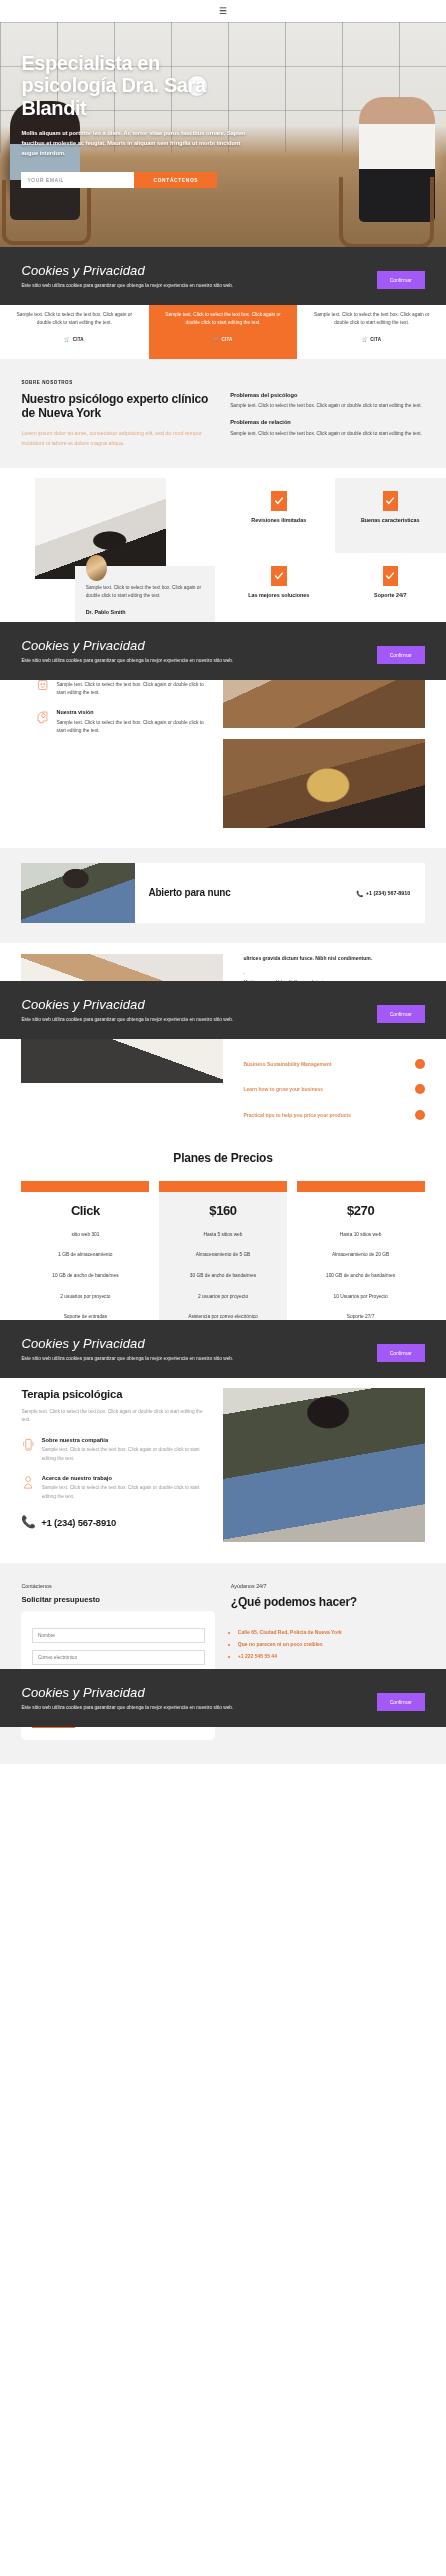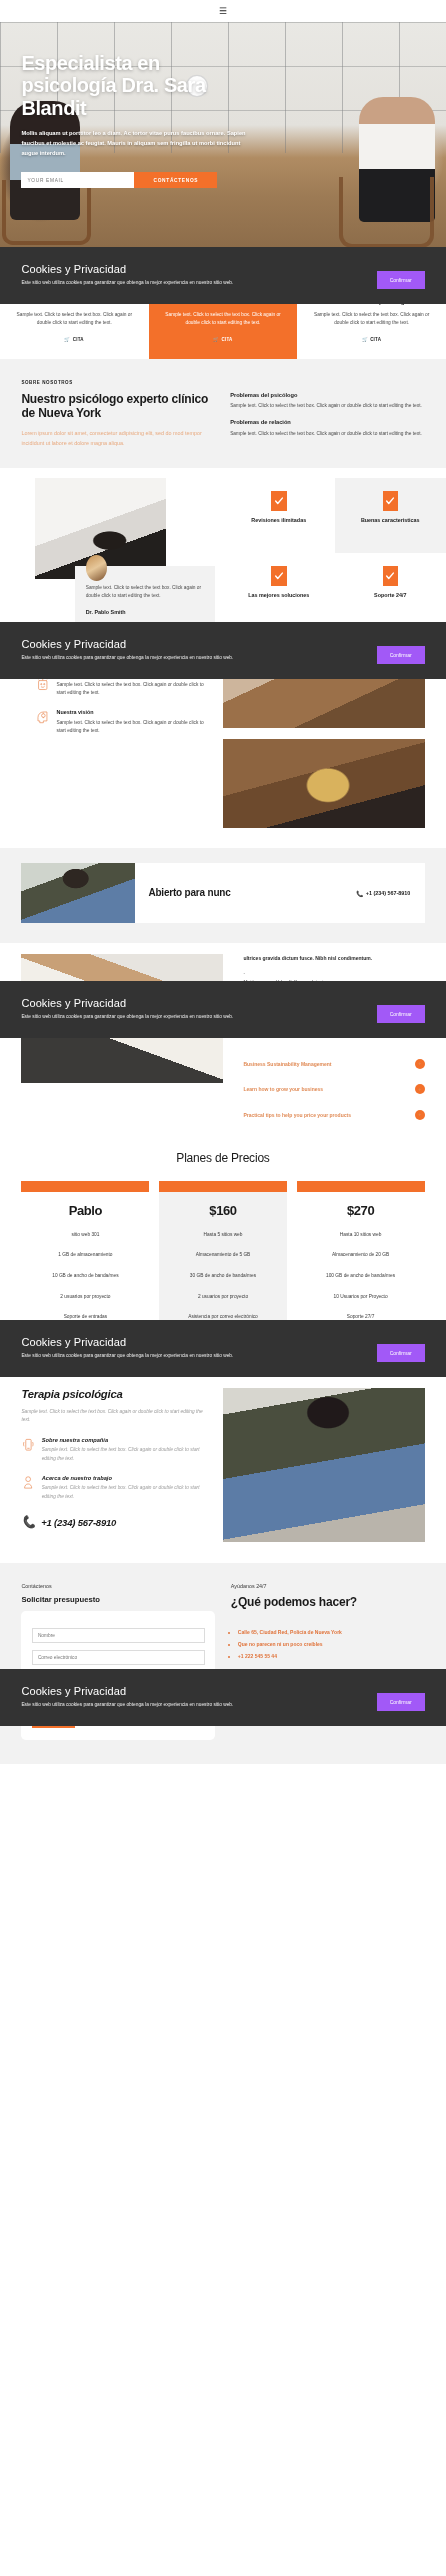"Cookies y Privacidad" .cookie-txt h5 { font-size: 11px -> 13px; font-style: none -> italic }
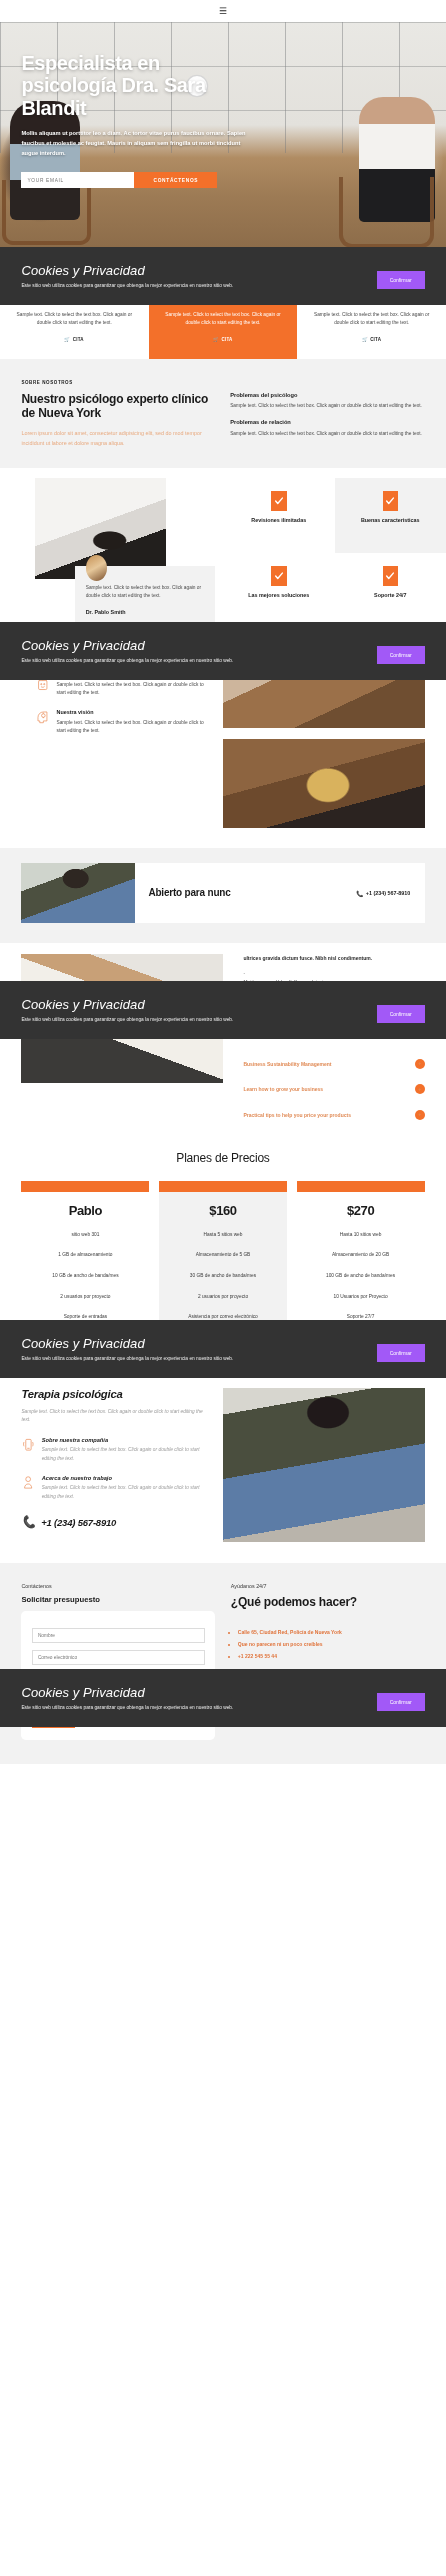"Planes de Precios" .pricing h2 { font-weight: 400 -> 700 }
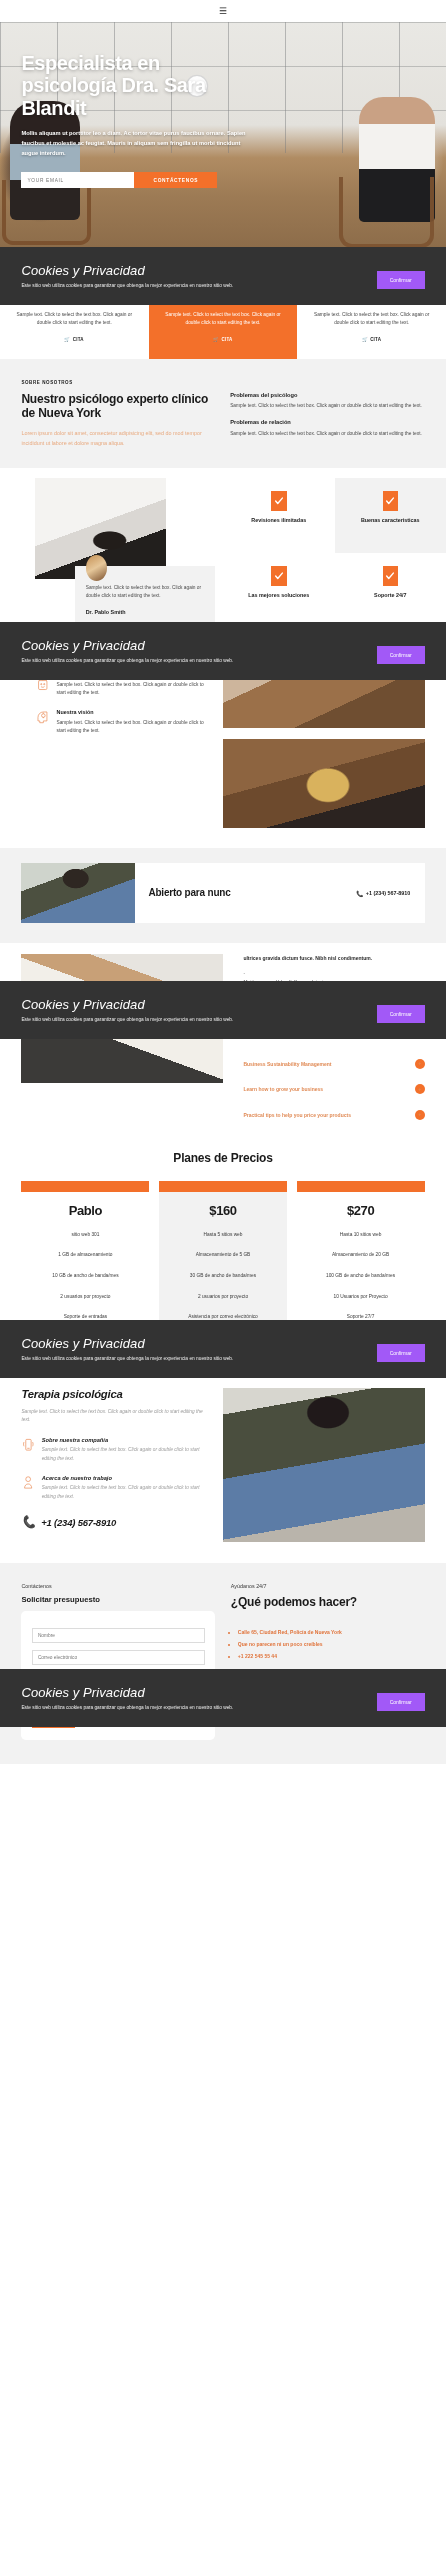"Pablo" div.plan-price { text: Pablo -> Click }
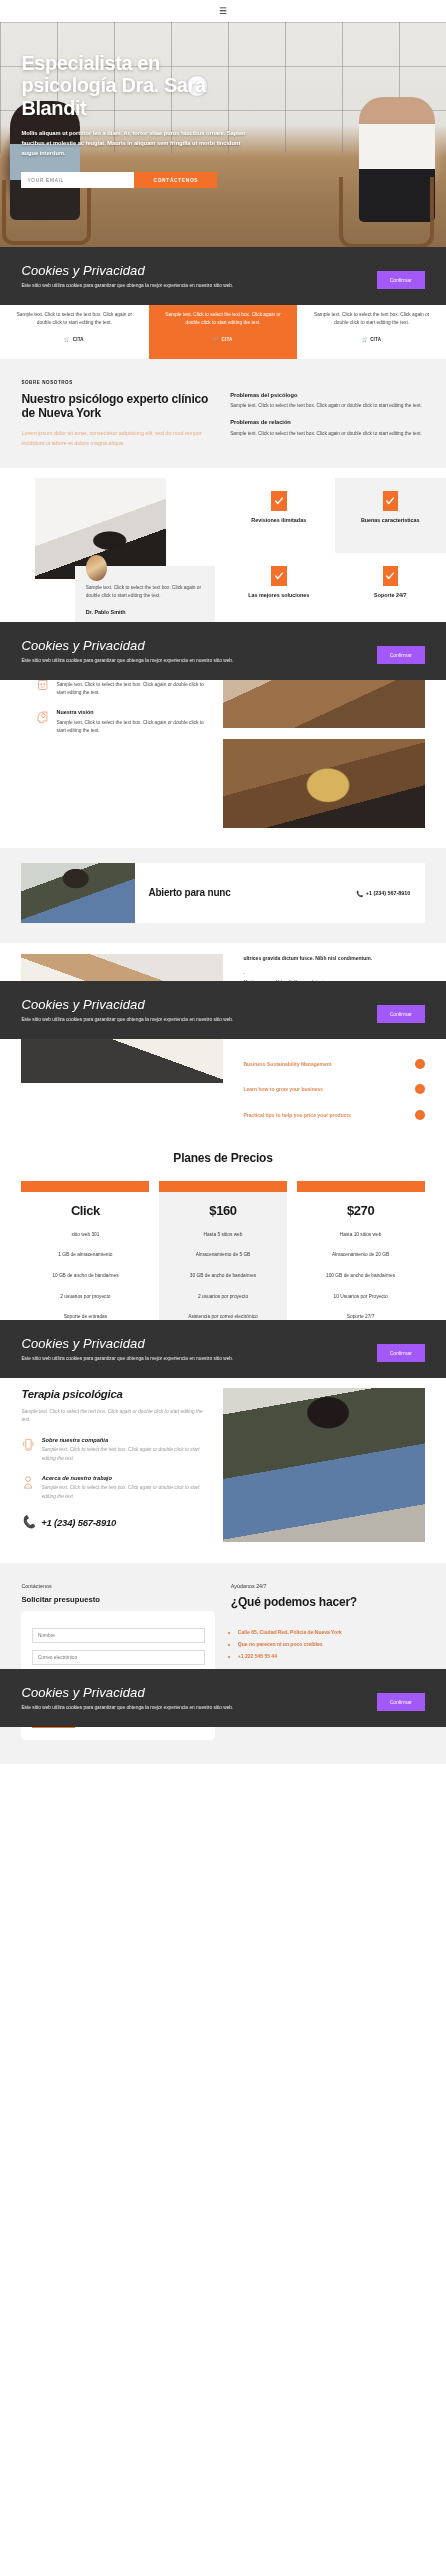"Terapia psicológica" .therapy { font-style: italic -> none }
